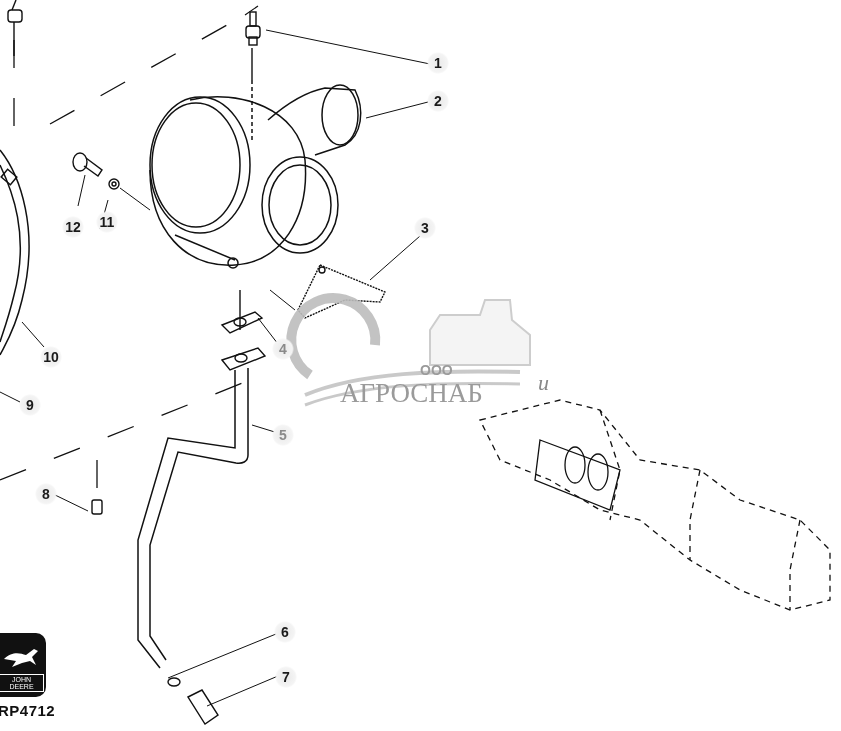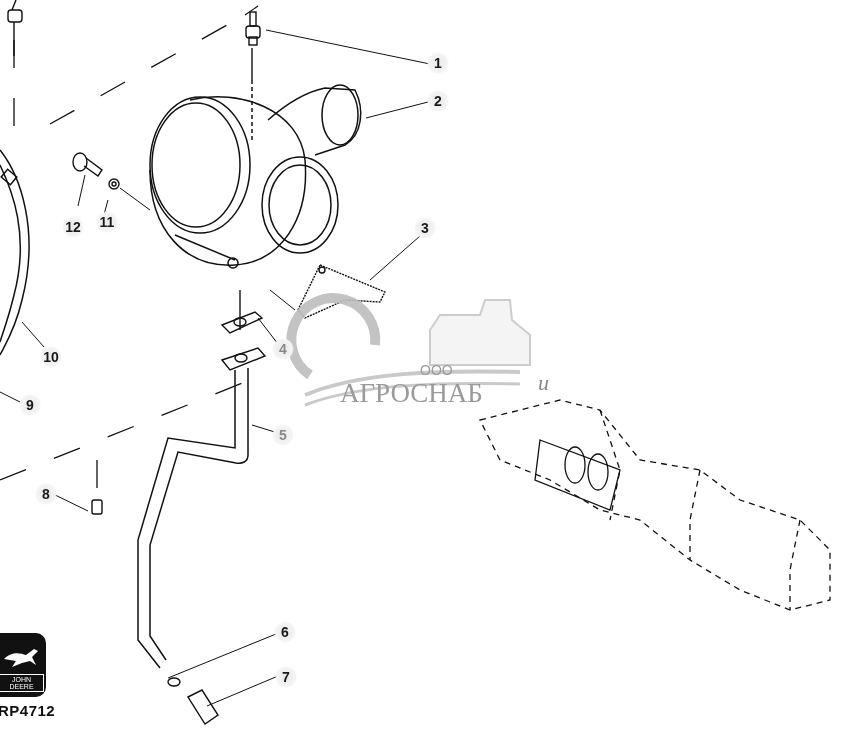"ООО" .wm-ooo { font-weight: none -> bold }
